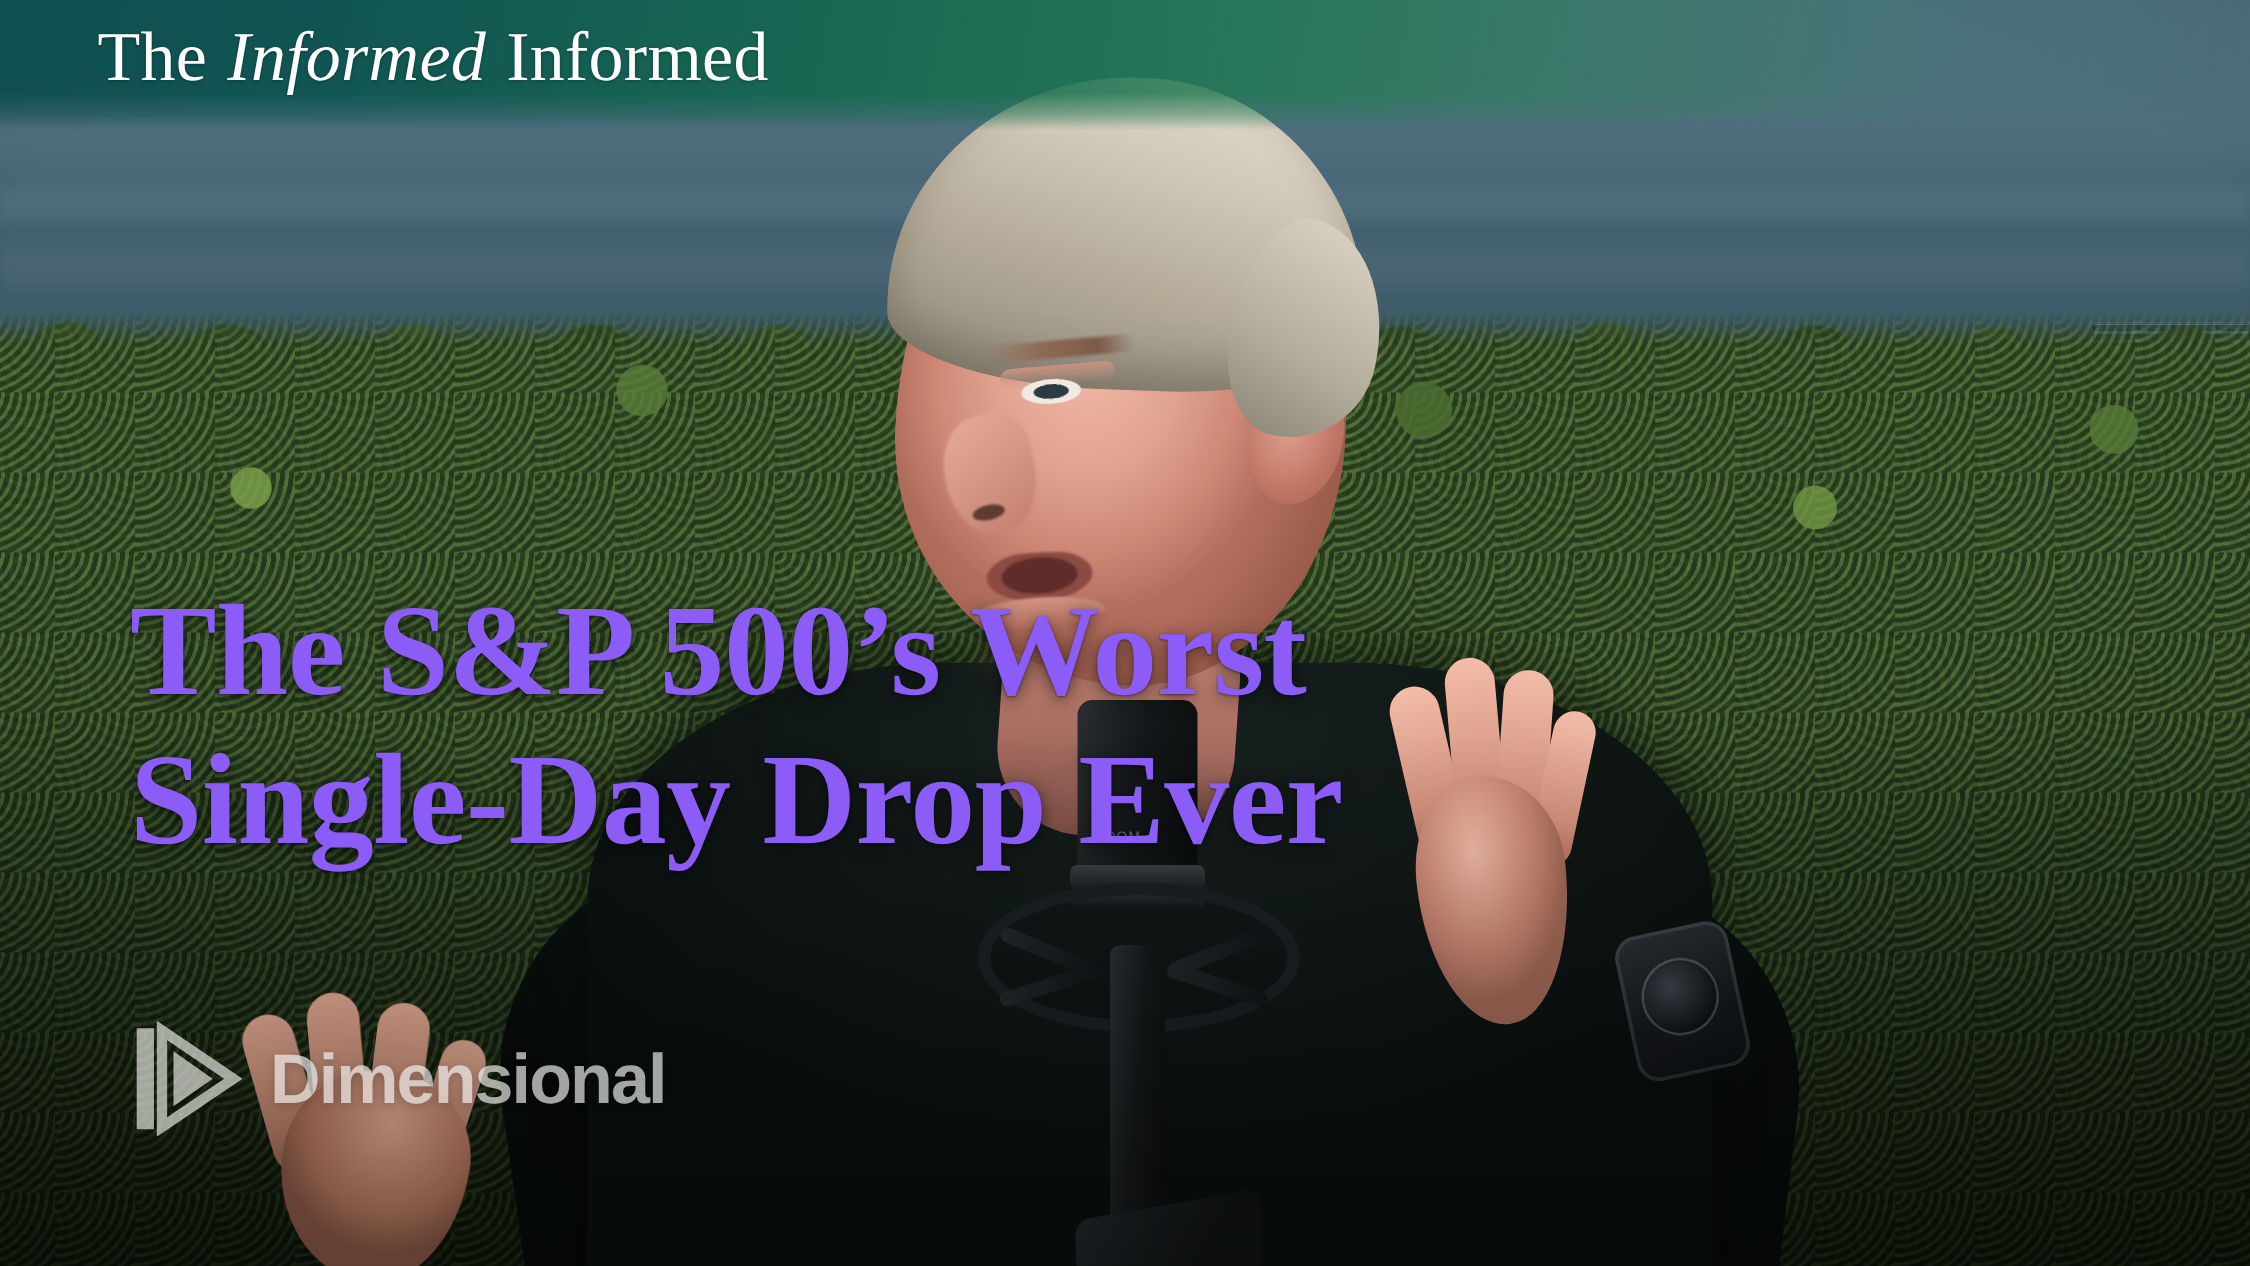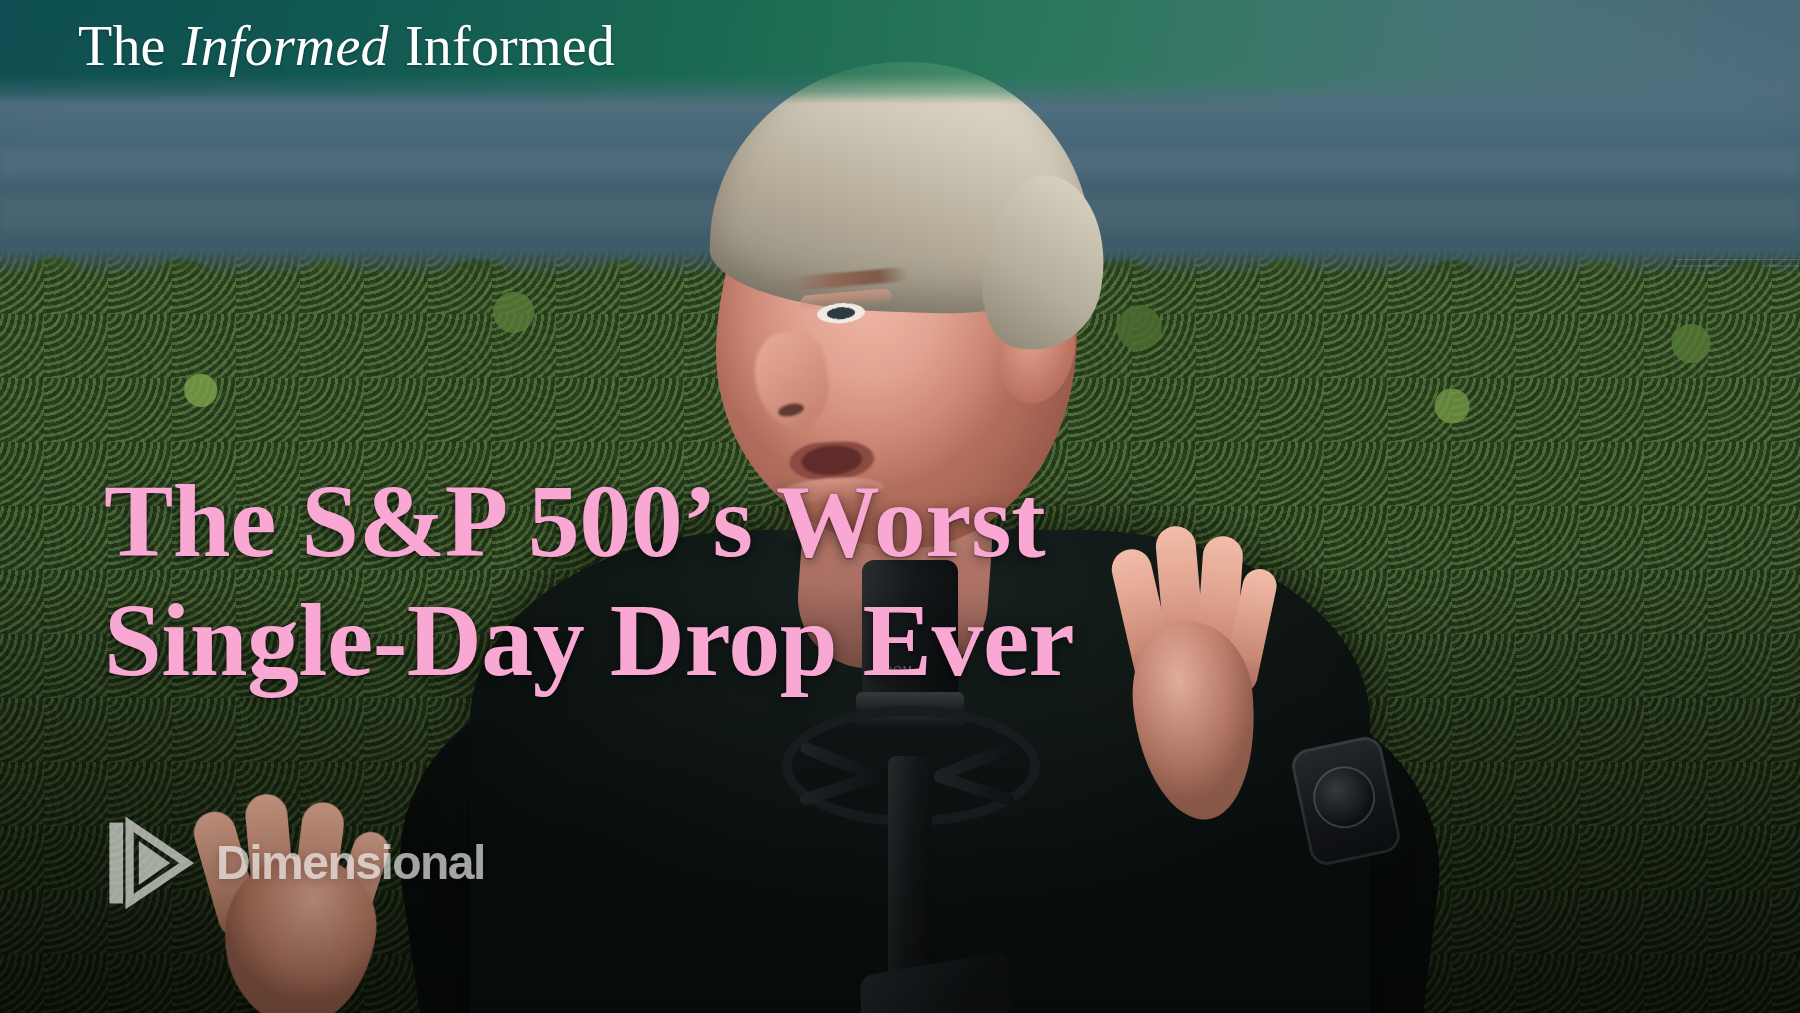"The S&P 500’s Worst" .headline { color: #f9a8d4 -> #8b5cf6 }
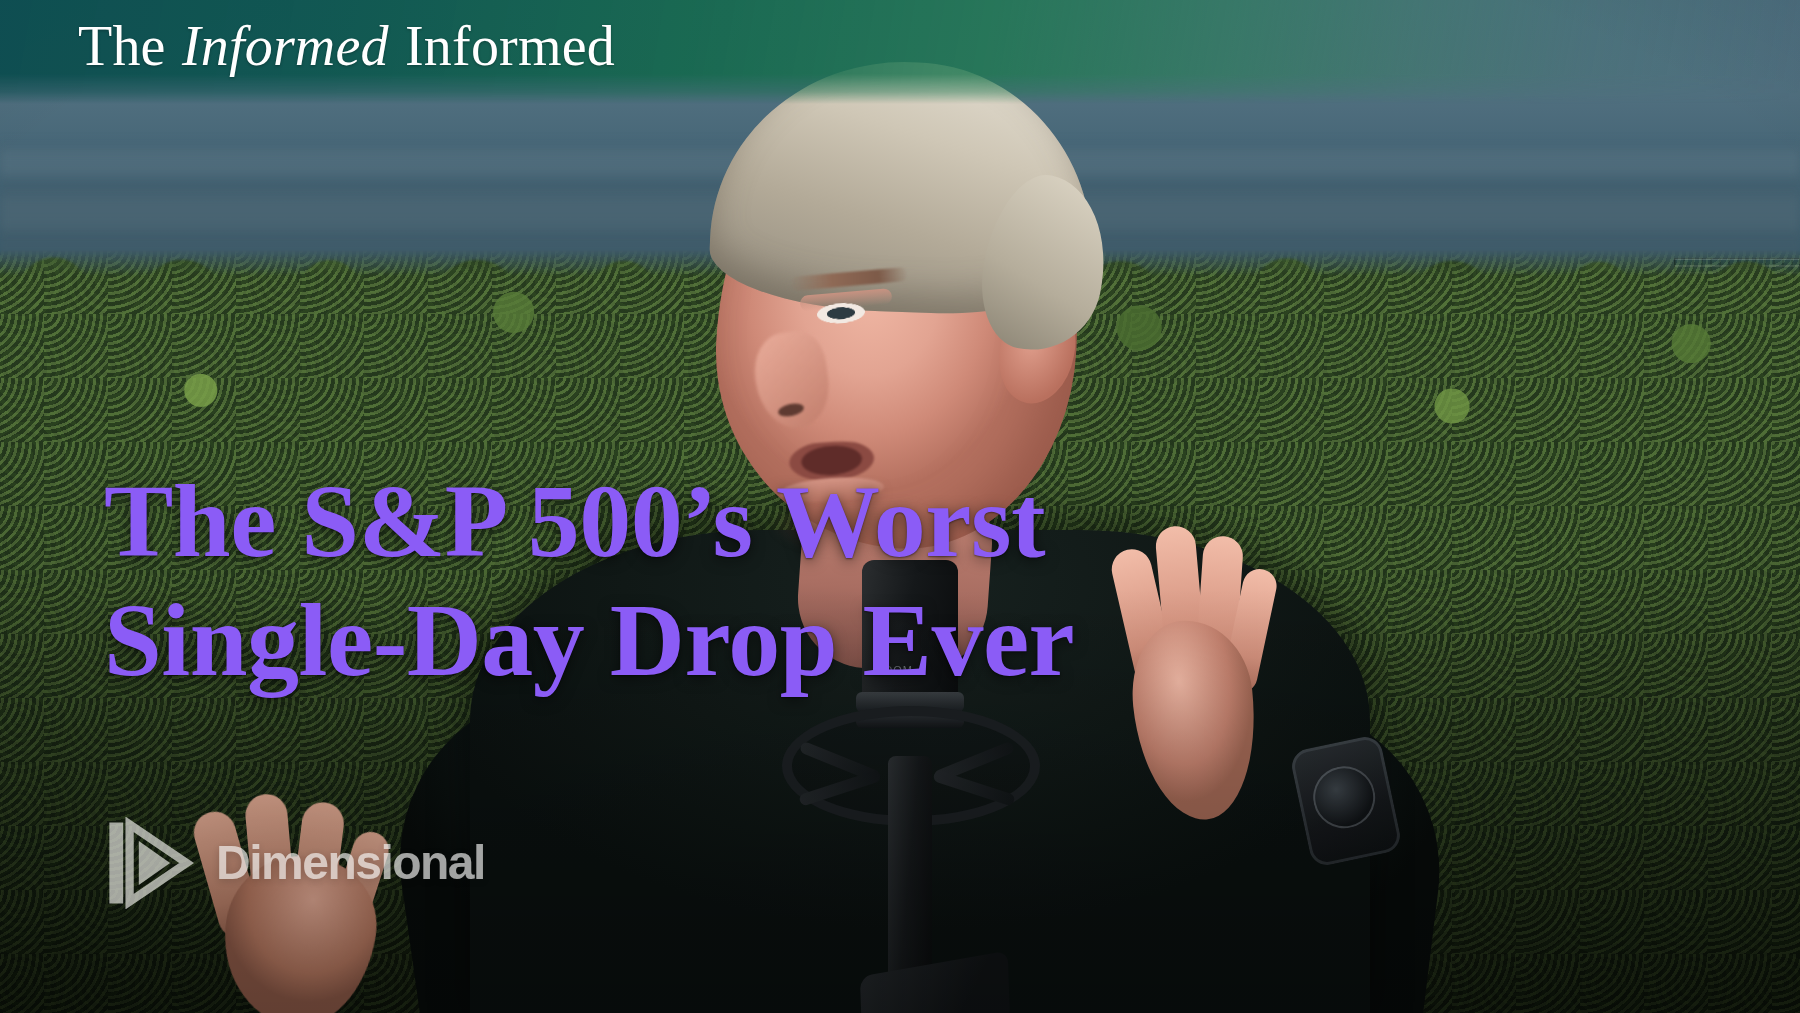"Dimensional" .logo-word { font-size: 48px -> 56px }
